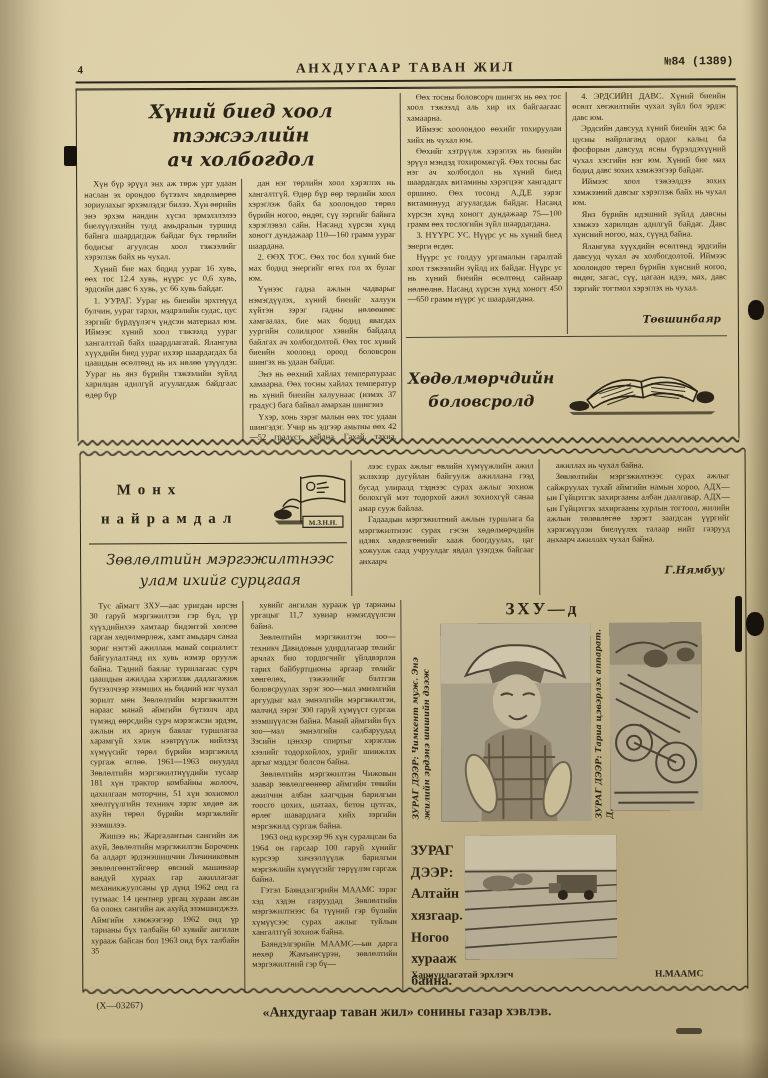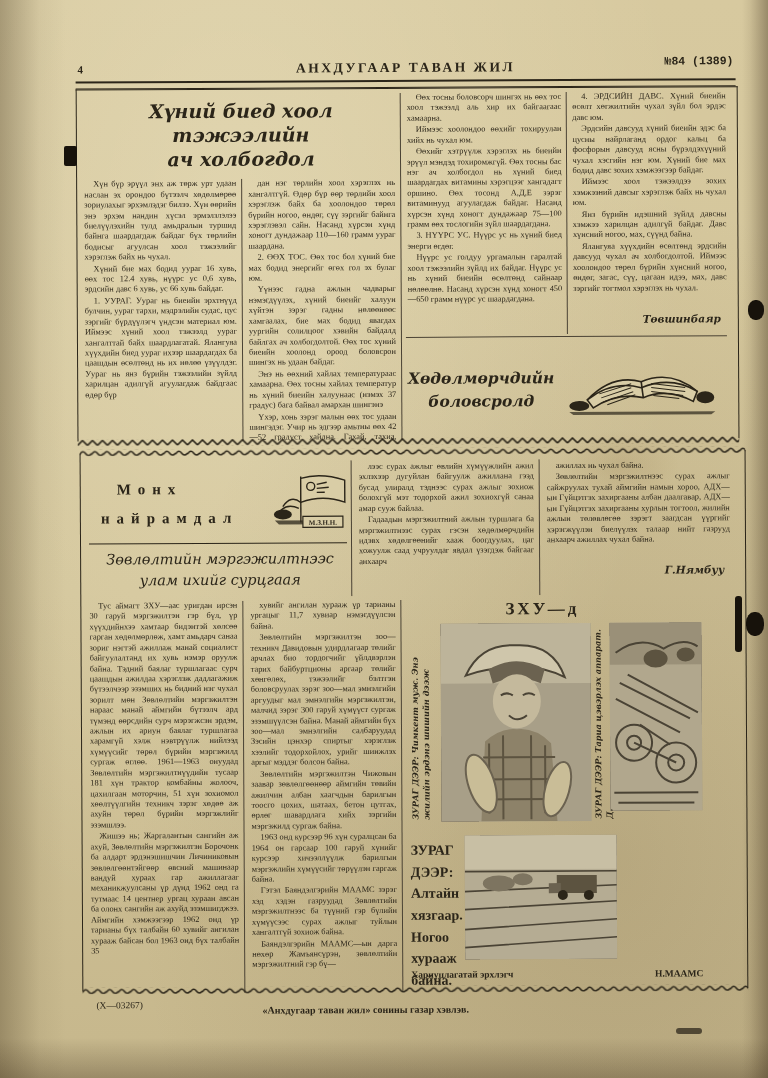"«Анхдугаар таван жил» сонины газар" .footer-imprint { font-size: 10px -> 14px }
